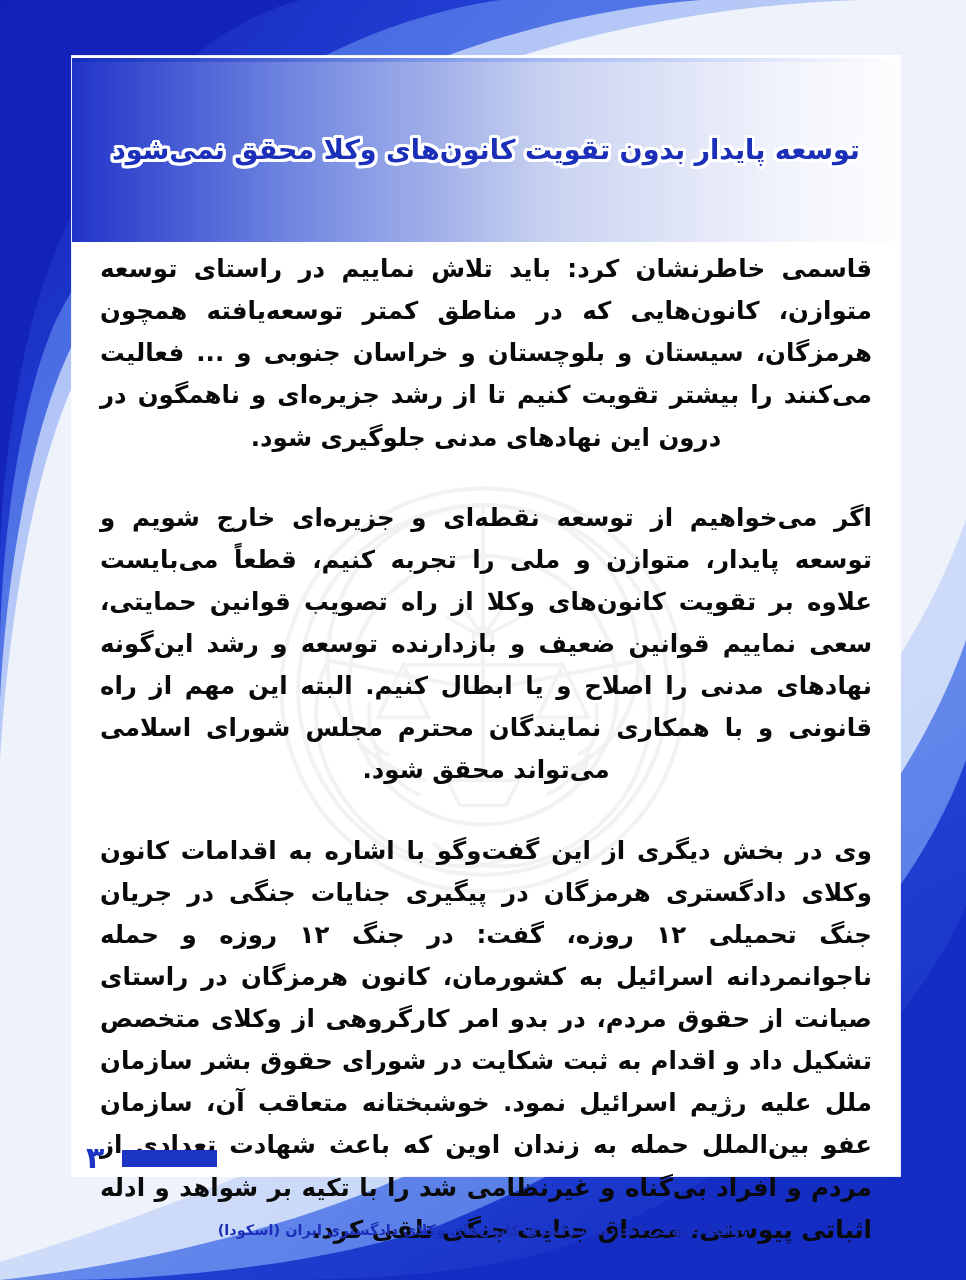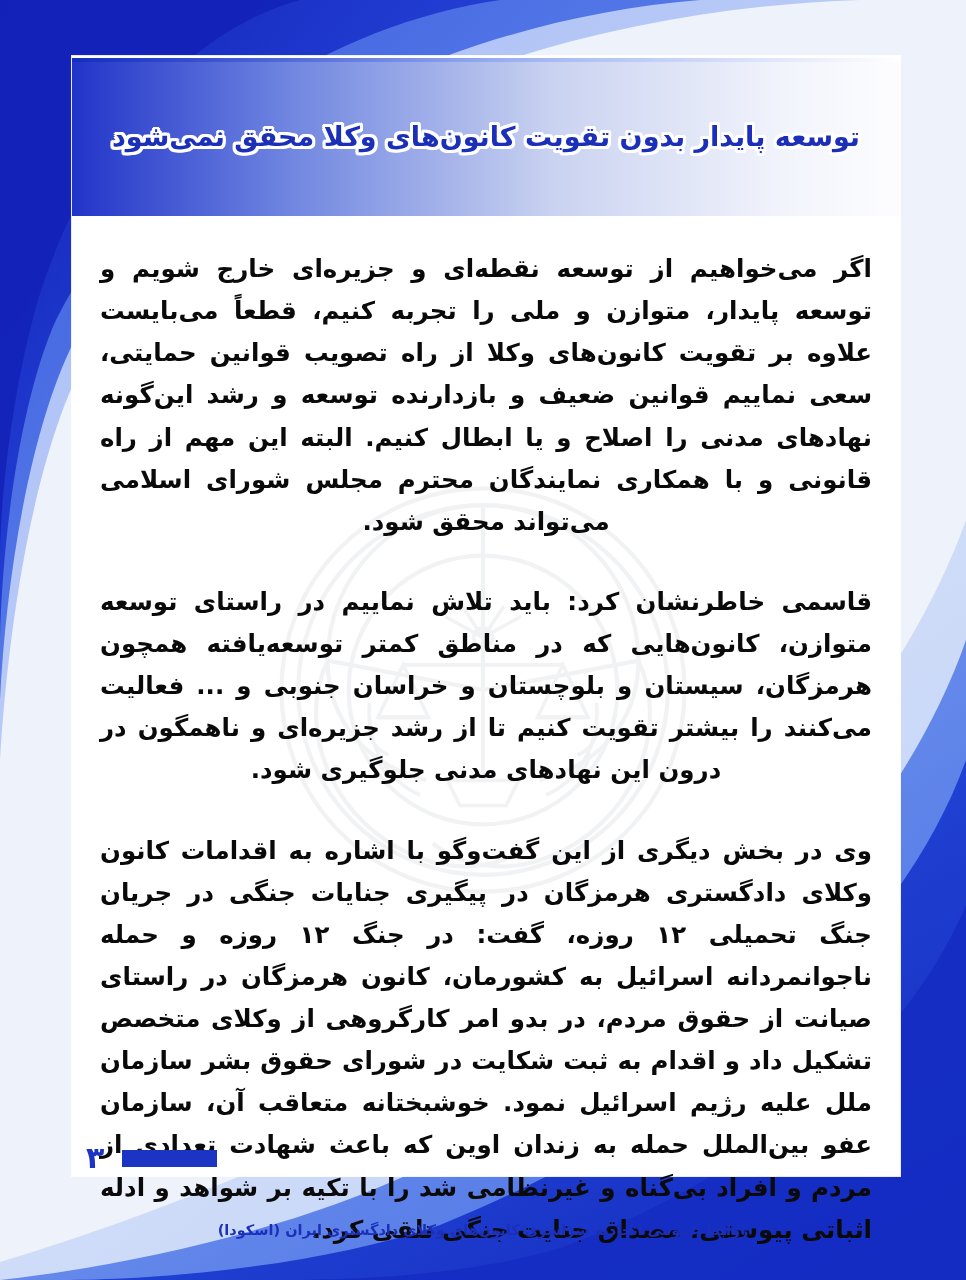"توسعه پایدار بدون تقویت کانون‌های" #header-banner { height: 158px -> 184px }
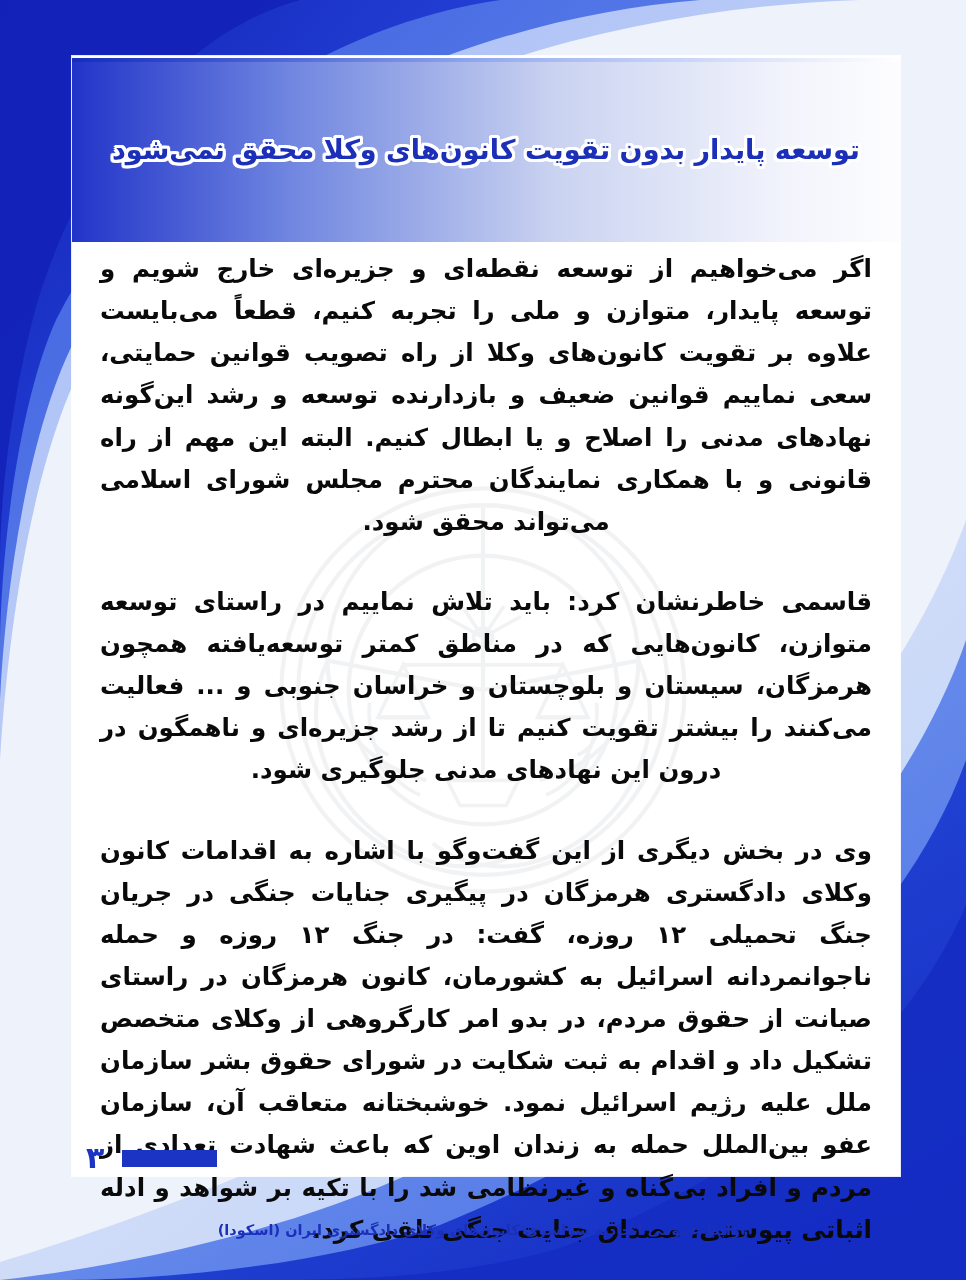"اگر می‌خواهیم از توسعه نقطه‌ای" p.para { order: before "قاسمی خاطرنشان کرد: باید تلاش" -> after "قاسمی خاطرنشان کرد: باید تلاش" }
